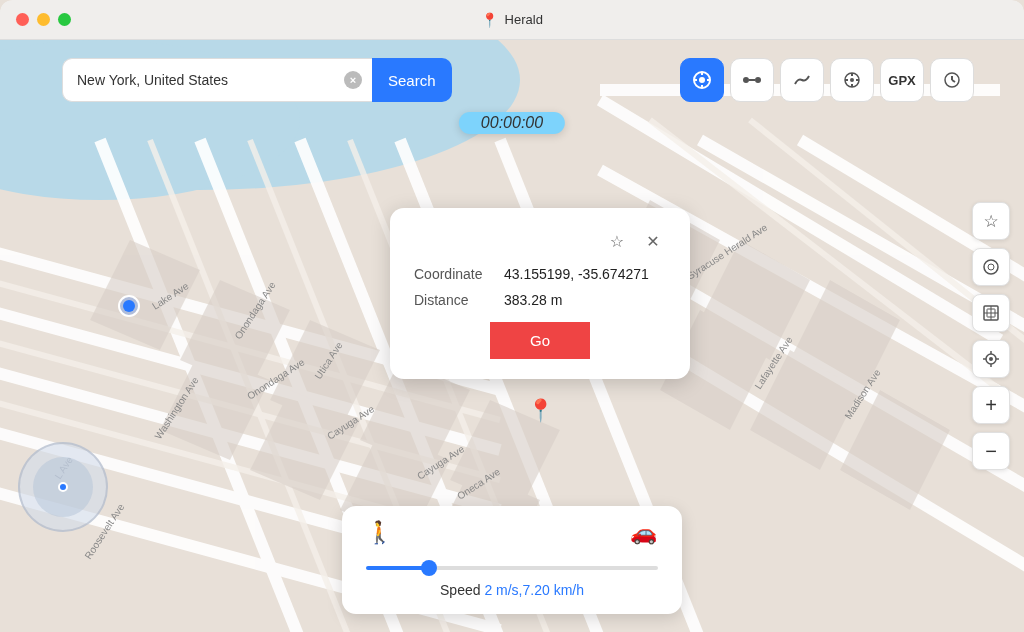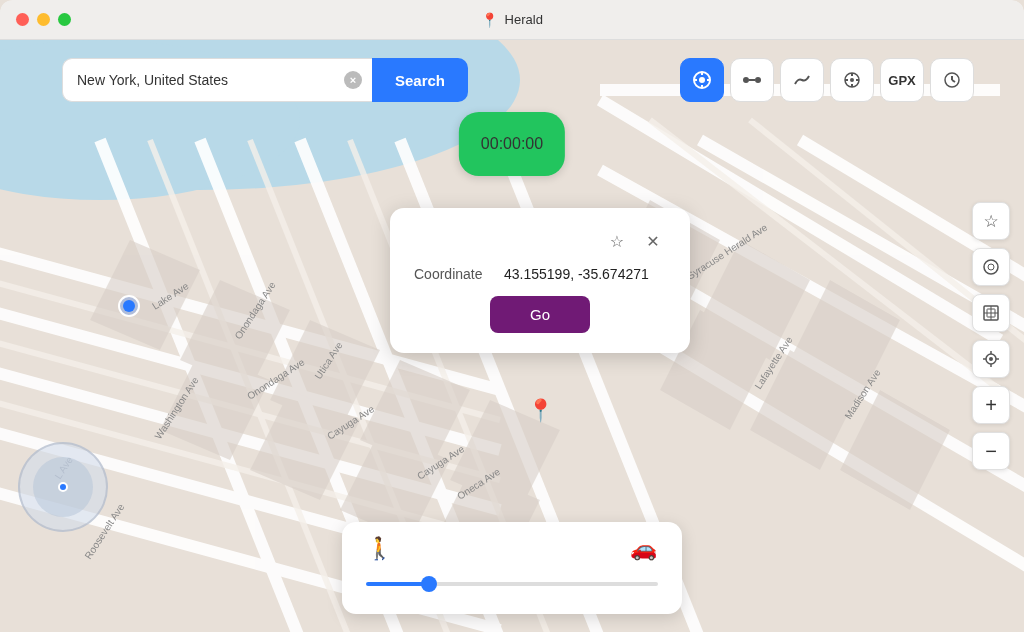"Search" .search-button { font-weight: 700 -> 400; padding: 0 23px -> 0 16px }
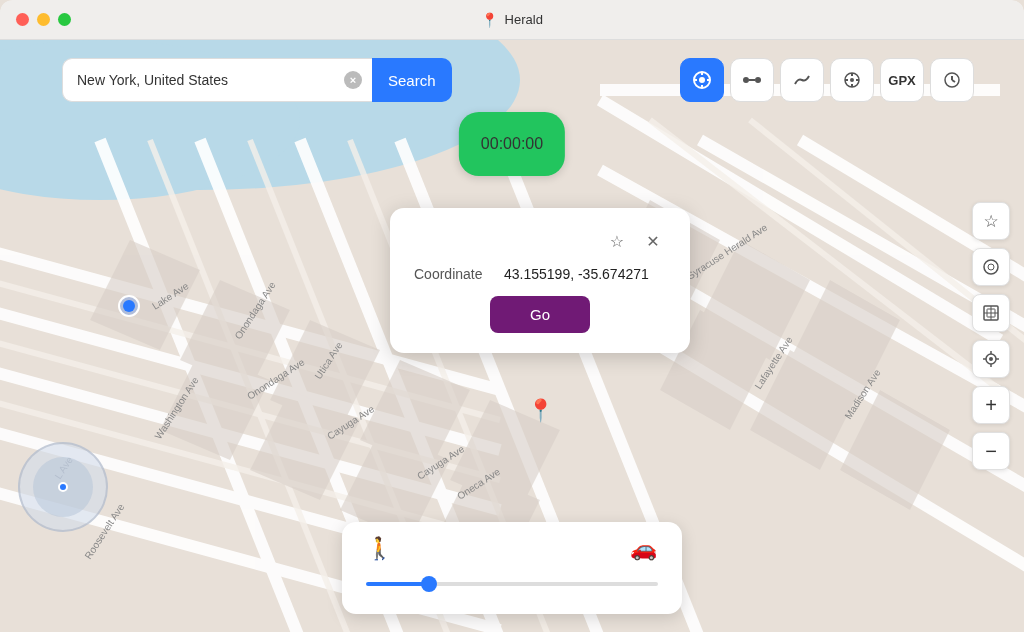"00:00:00" .timer-pill { background: #22c55e -> #7dd3fc; font-style: none -> italic; padding: 23px 22px -> 2px 22px }
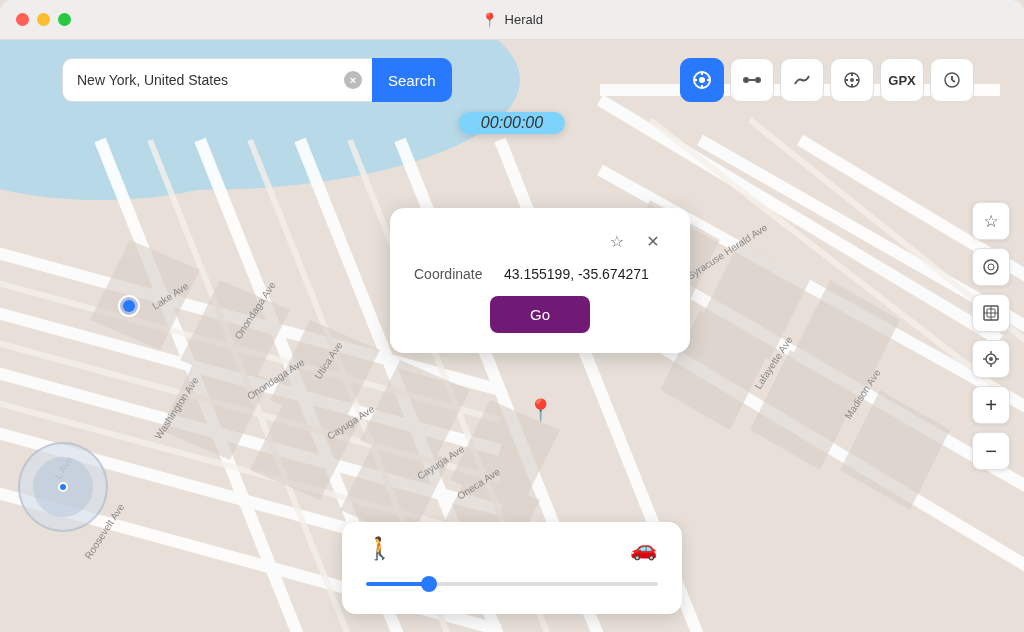"Distance" div.popup-row { html: none -> <div> <span>Distance</span> <span>383.28 m</span> </div> }
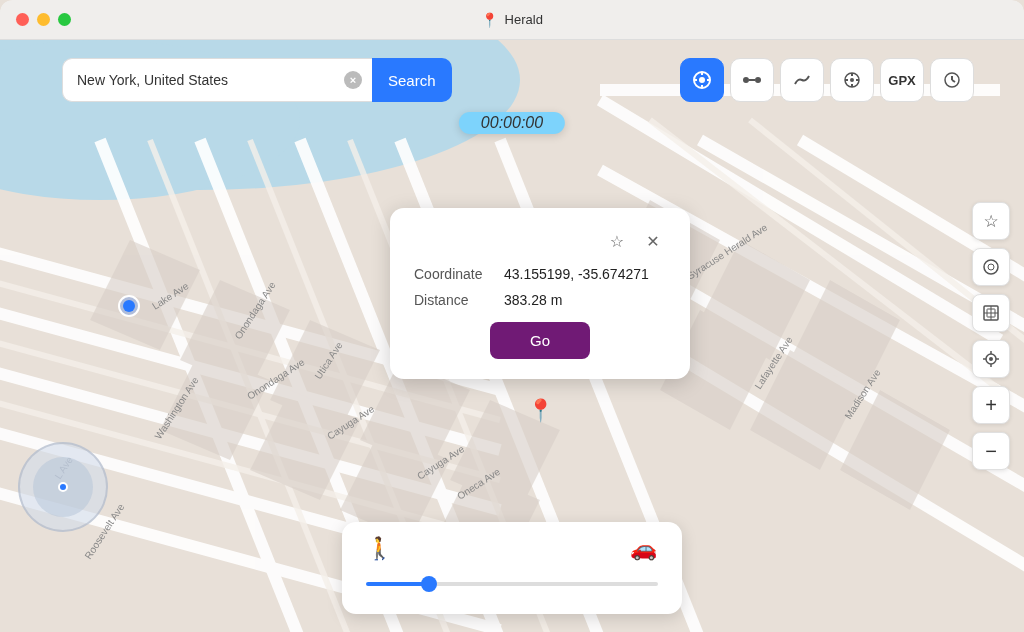"Go" .go-button { background: #701a75 -> #ef4444; border-radius: 8px -> 0 }
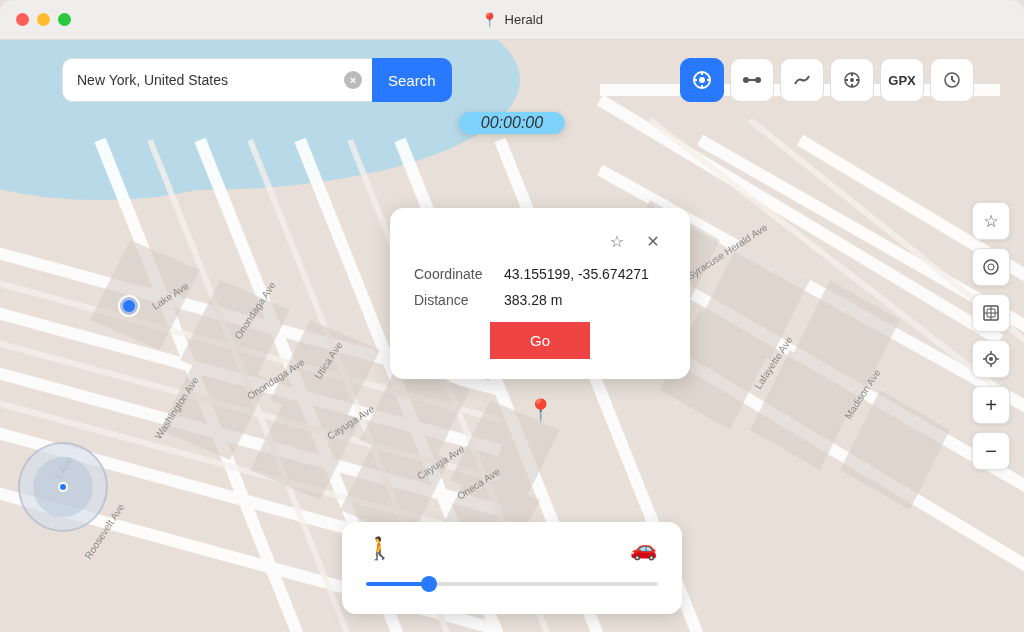"Speed 2 m/s,7.20 km/h" div.speed-text { html: none -> <div> <span>Speed</span> <span> </span> <span>2 m/s,7.20 km/h</span> </div> }
